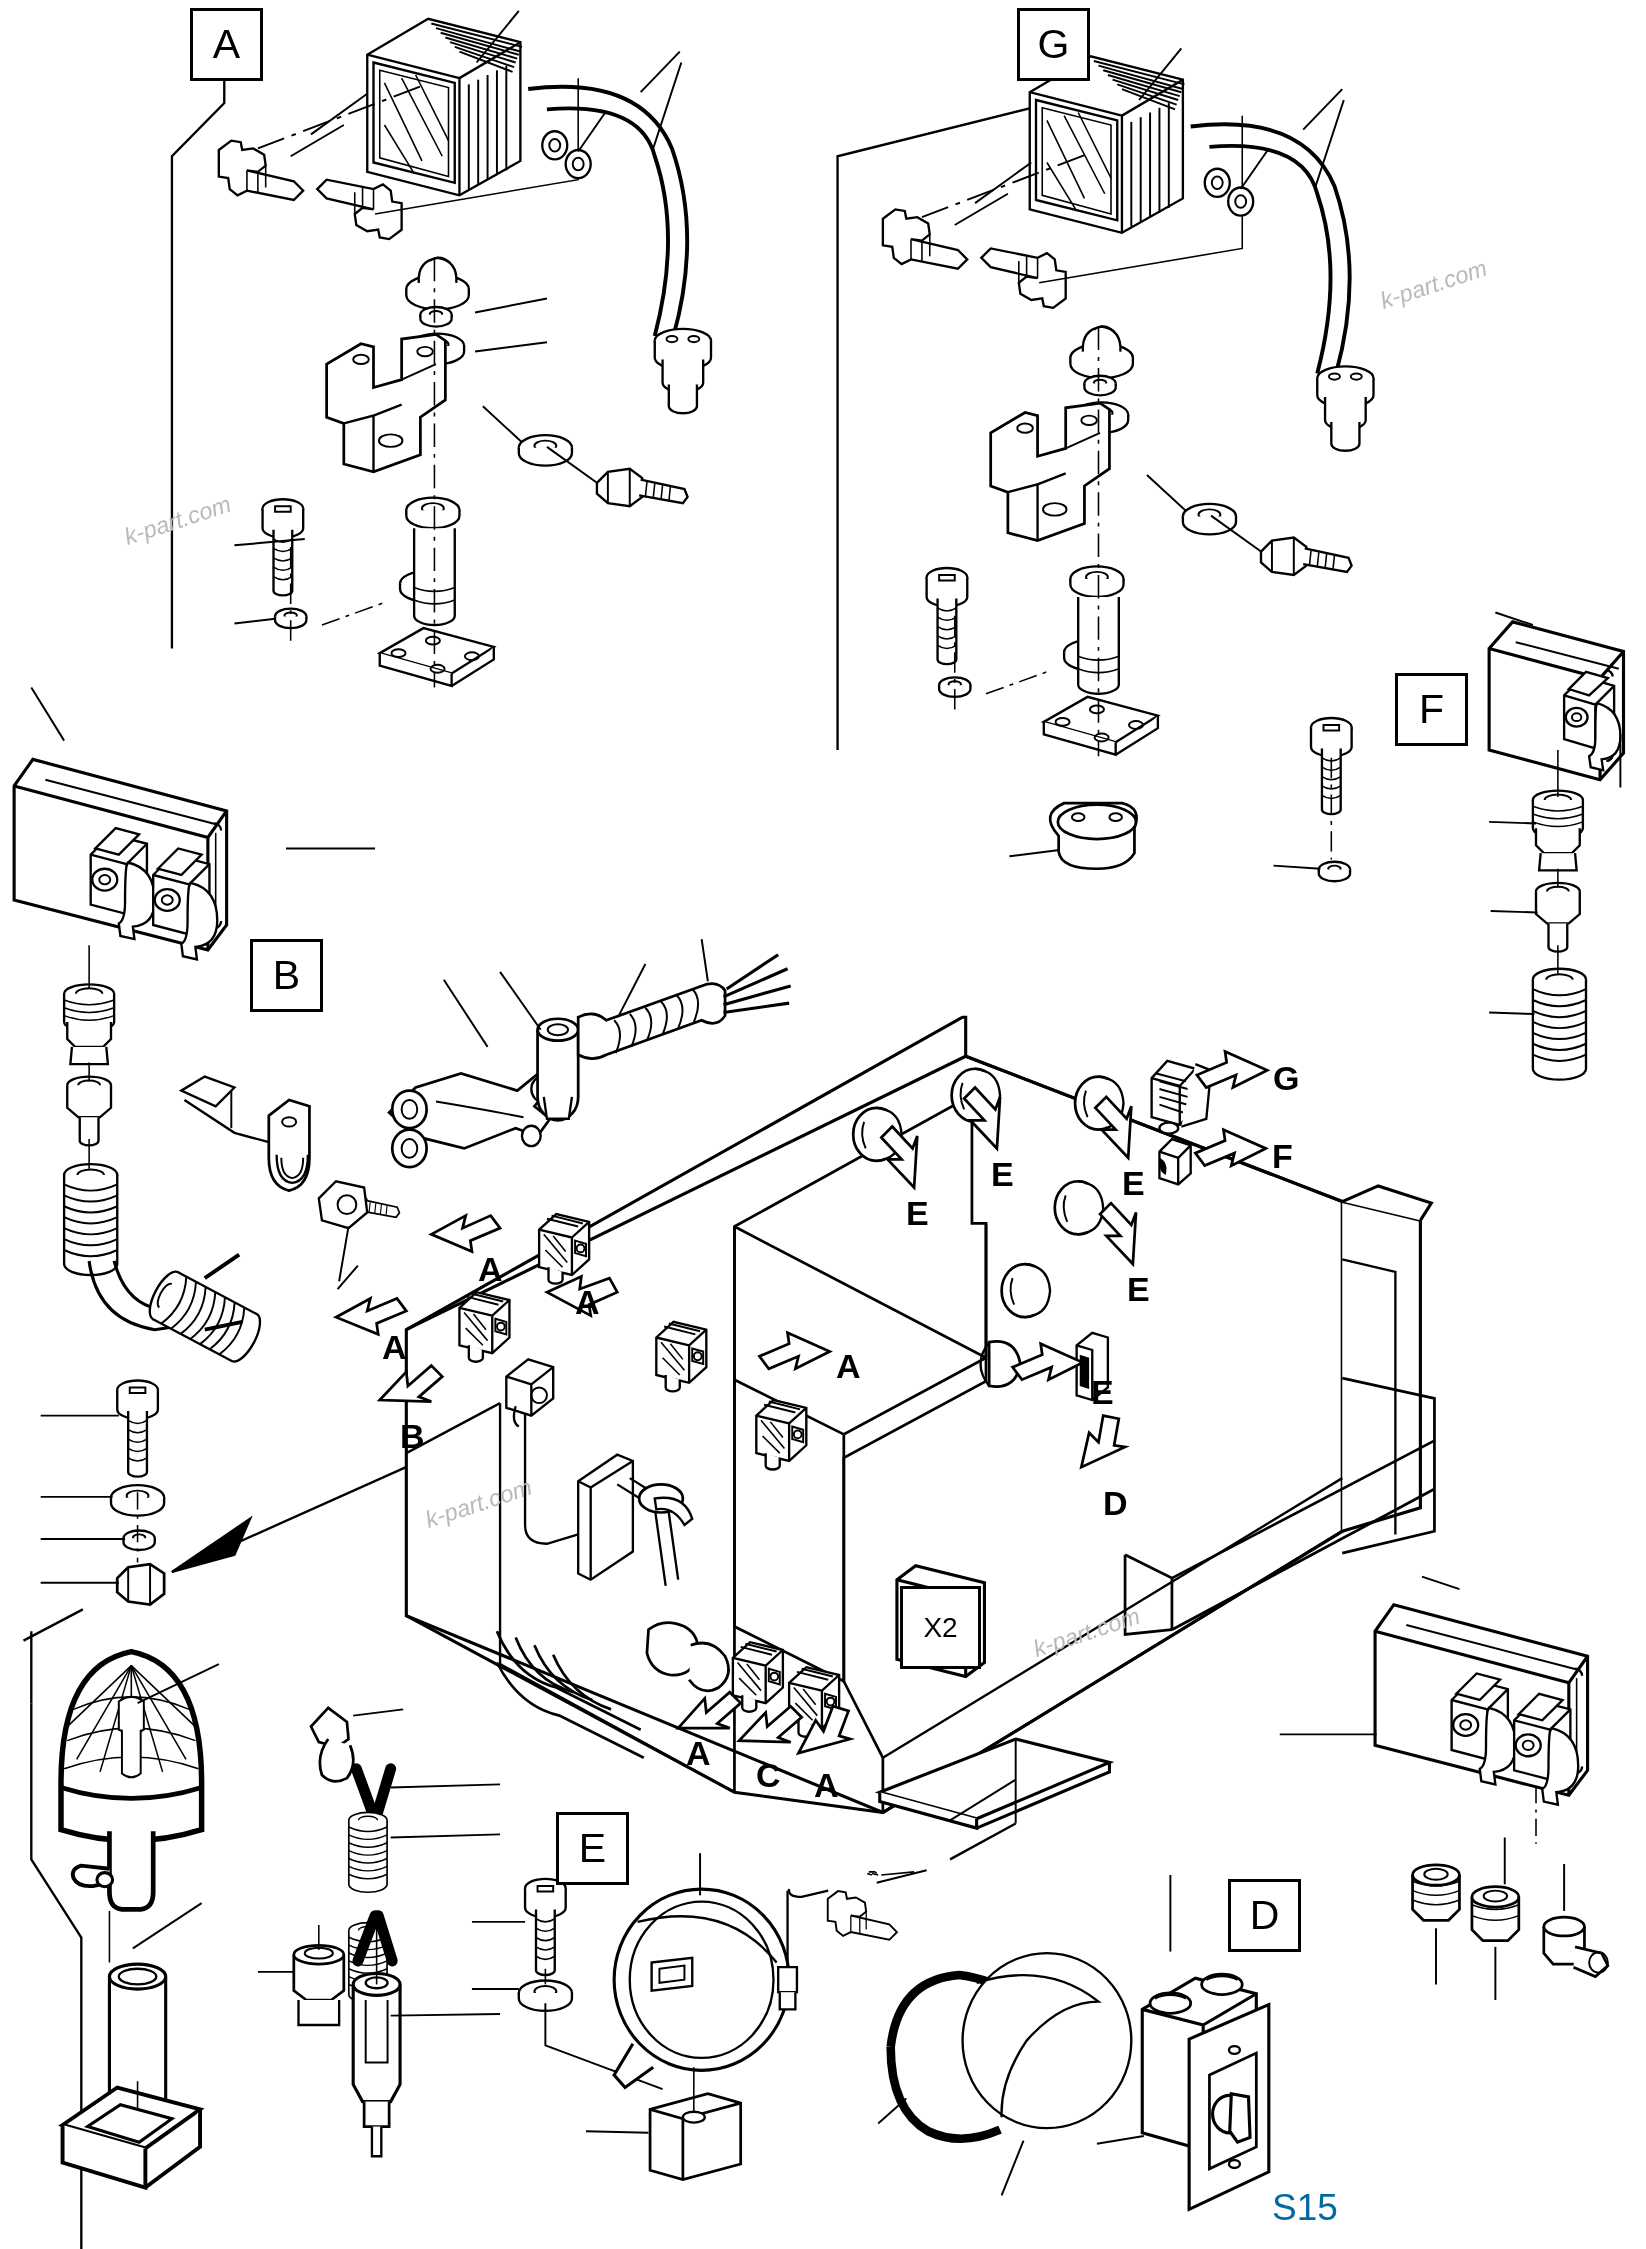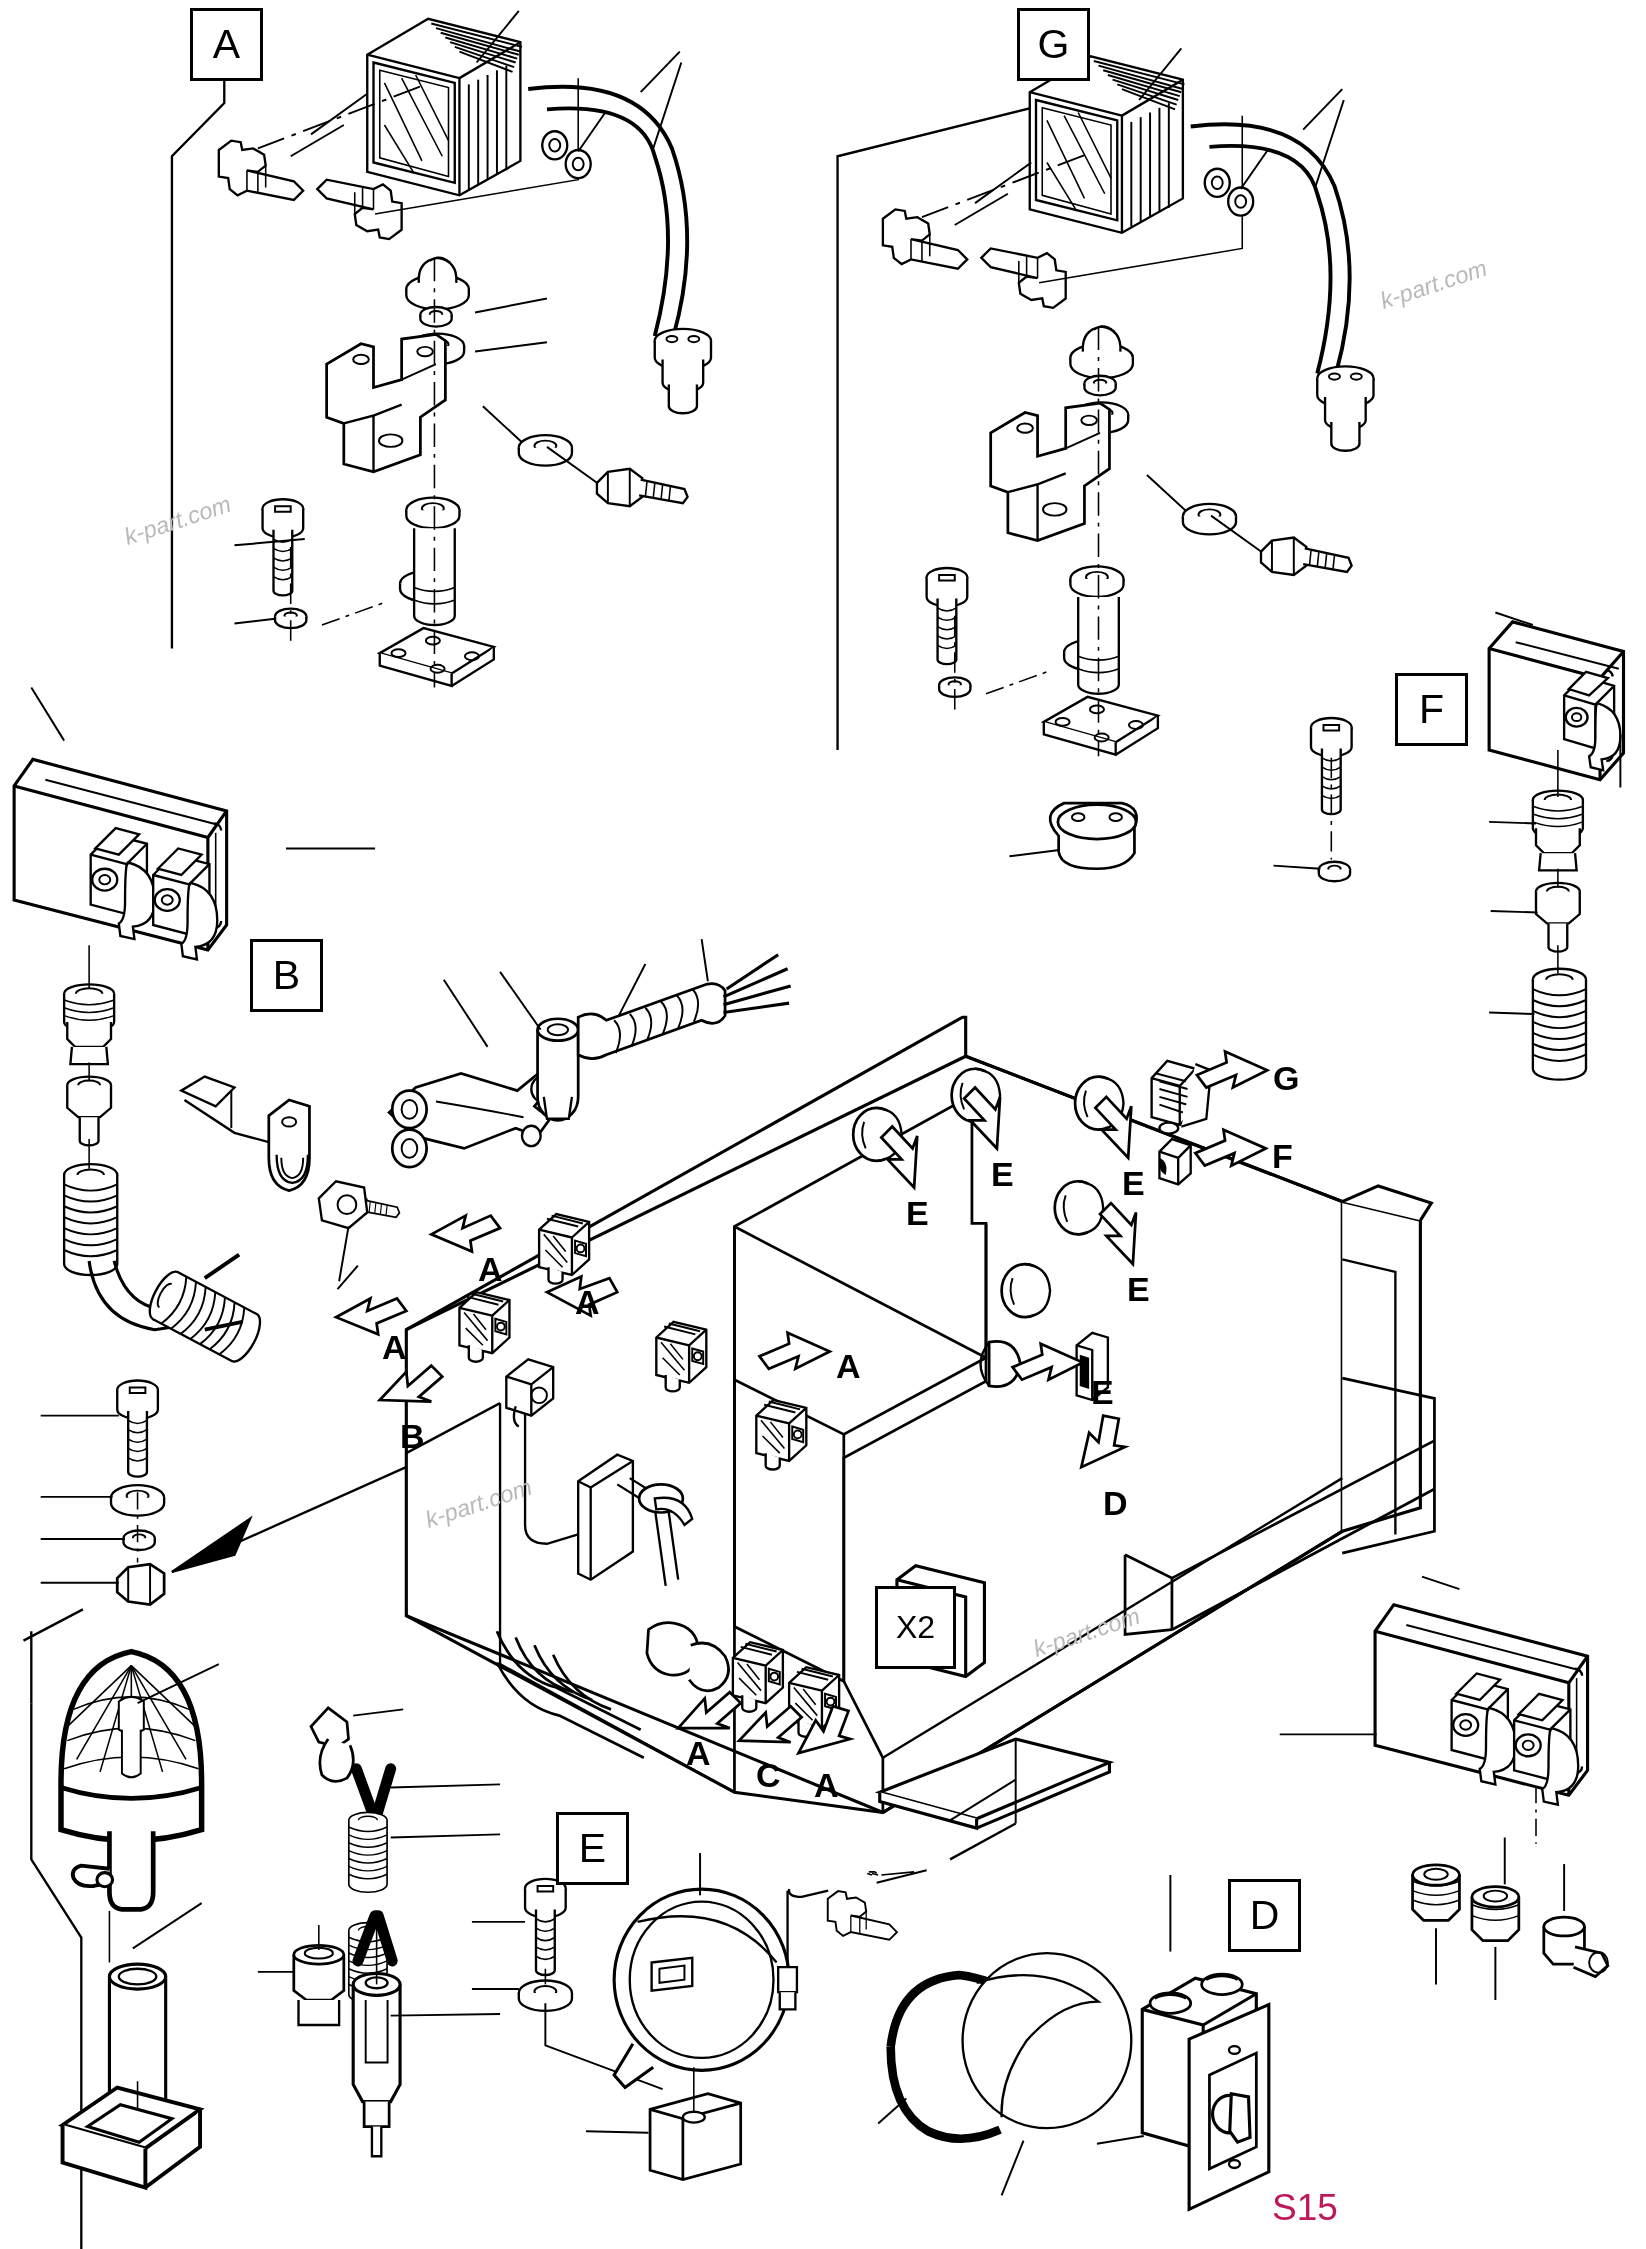"X2" div.cbox { font-size: 32px -> 28px; left: 875px -> 900px }
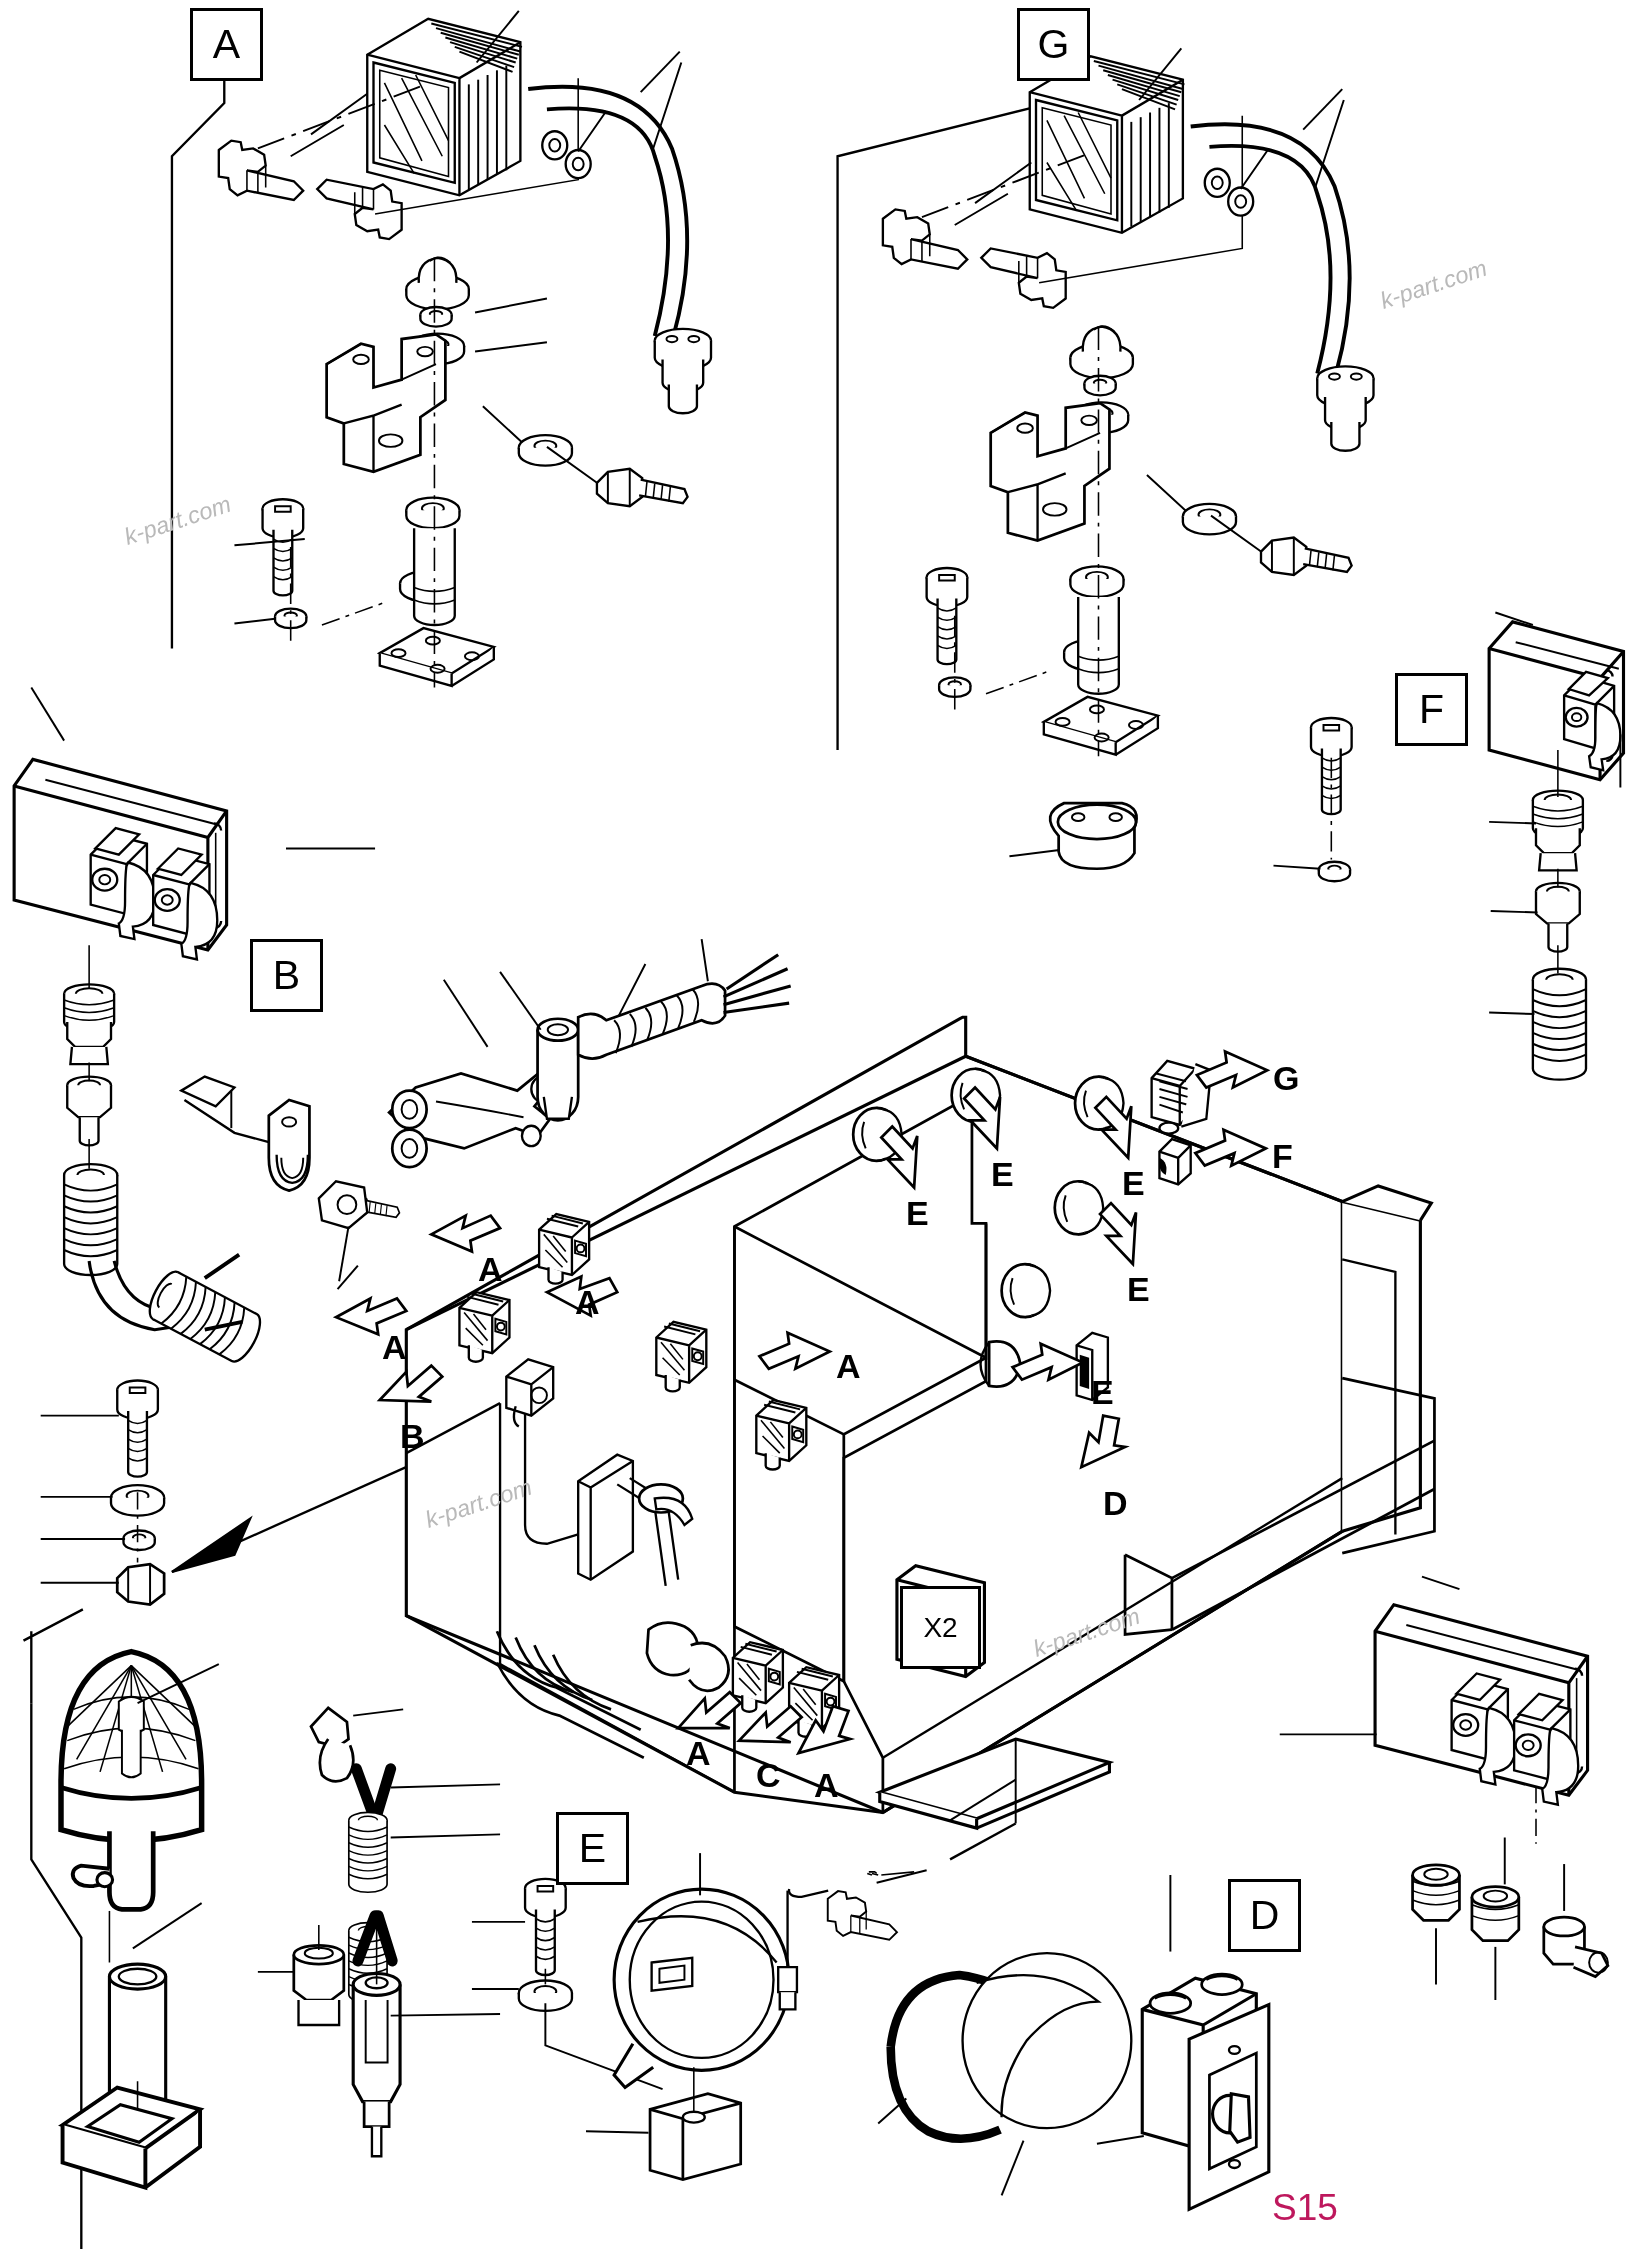"S15" .plain { color: #be185d -> #0369a1 }
